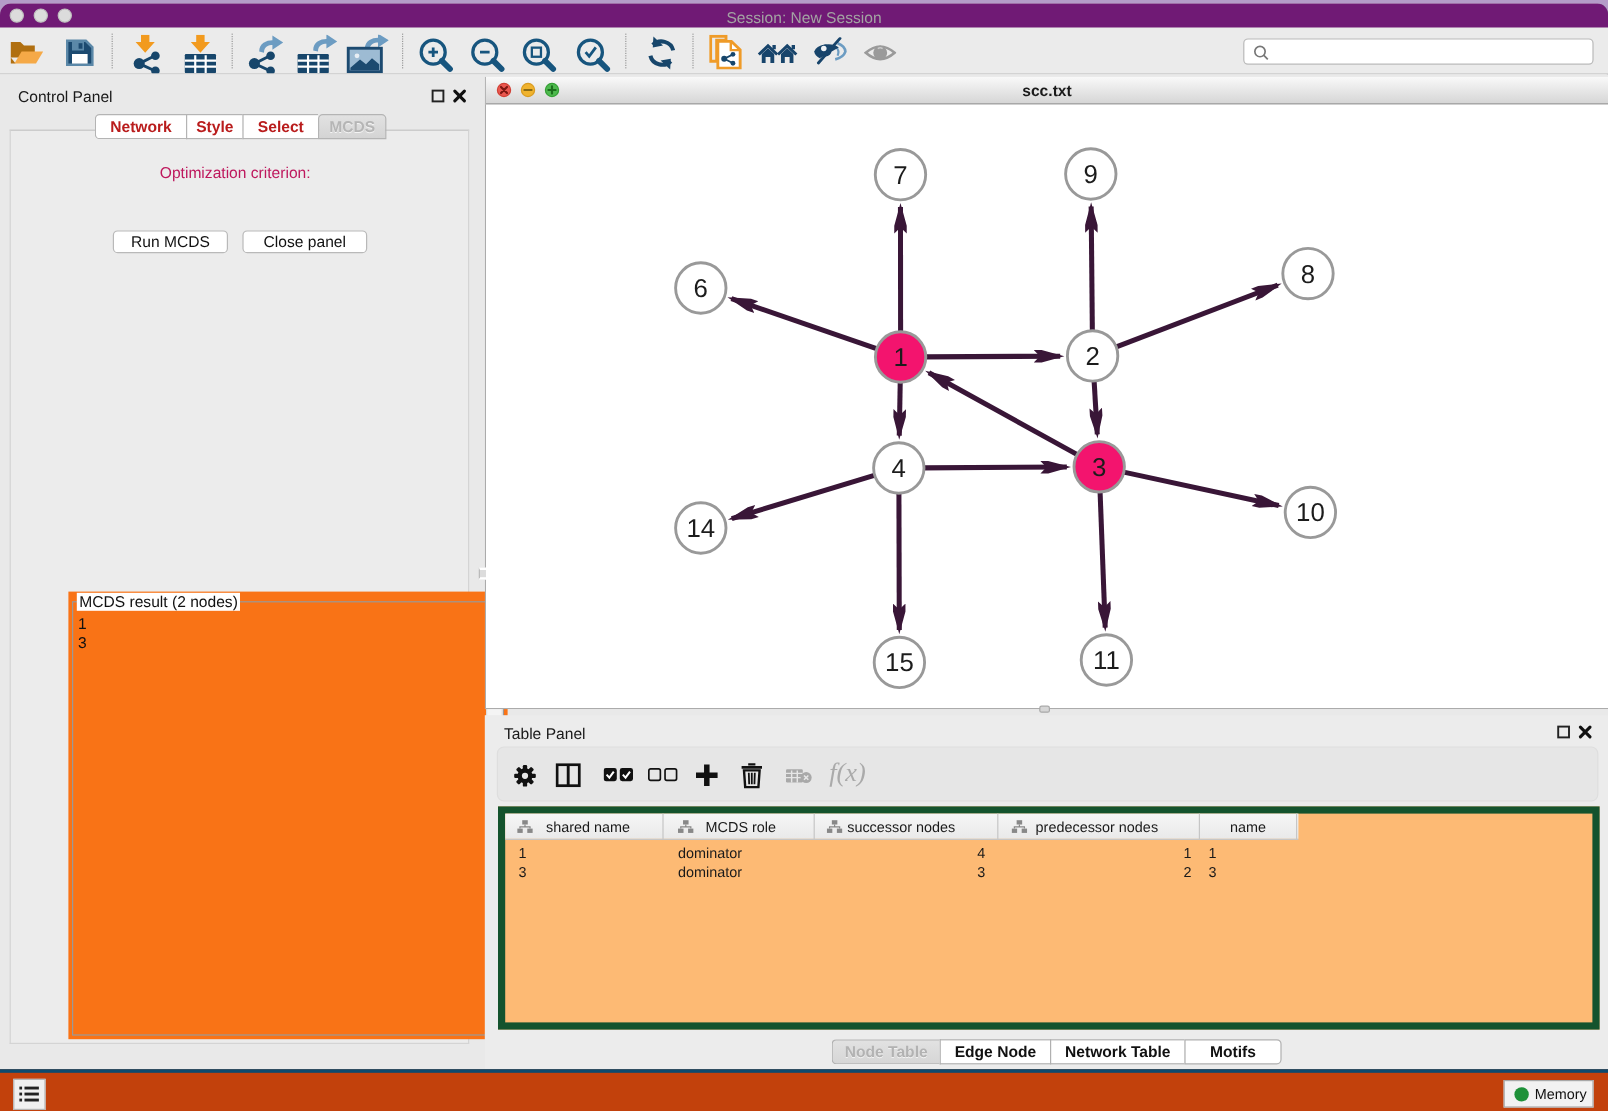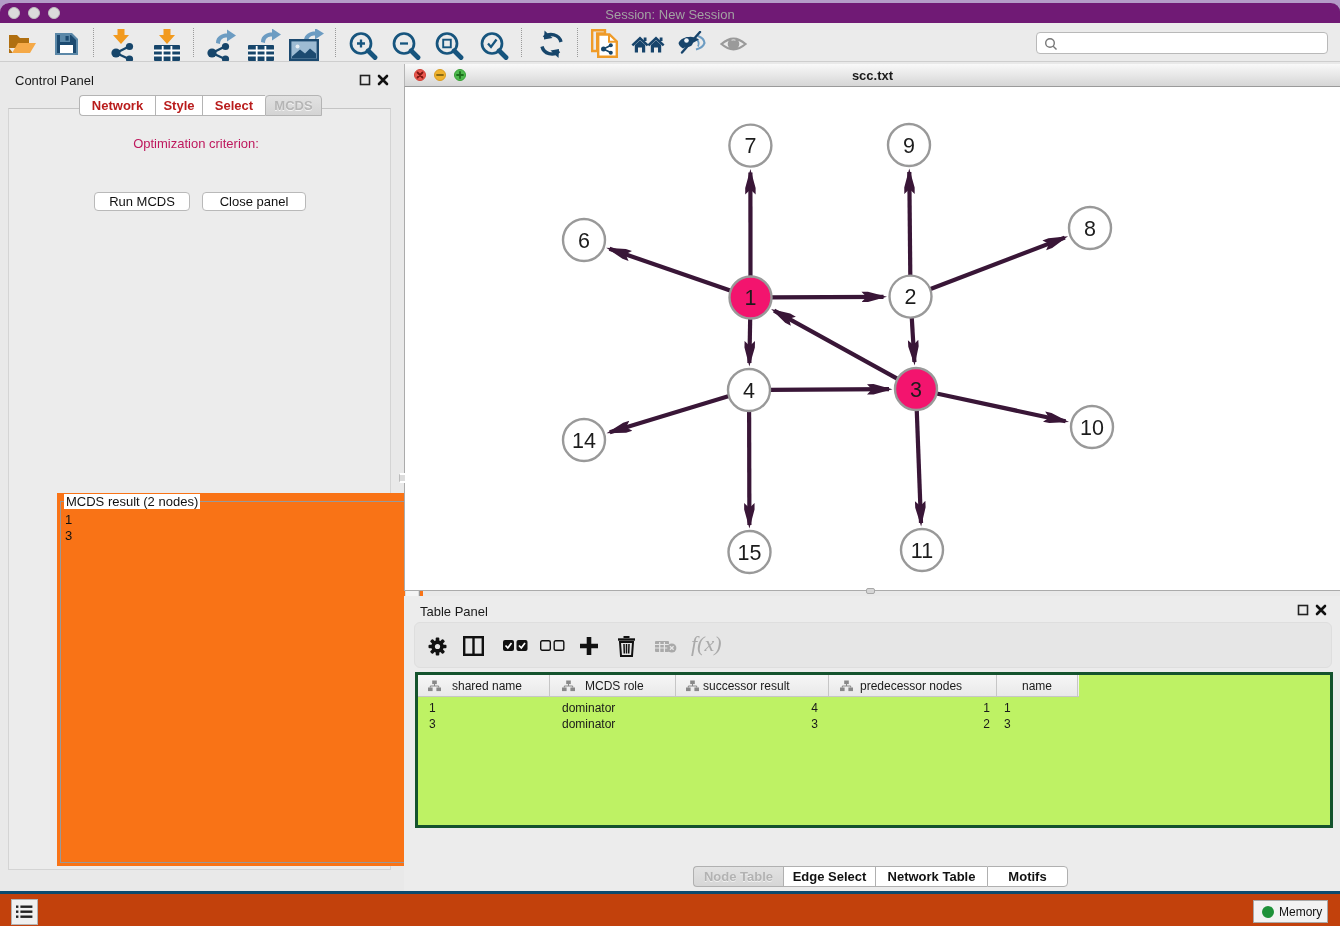"shared name" .tbl { background: #bef264 -> #fdba74; border: 3px solid #14532d -> 6px solid #14532d; height: 156px -> 186px }
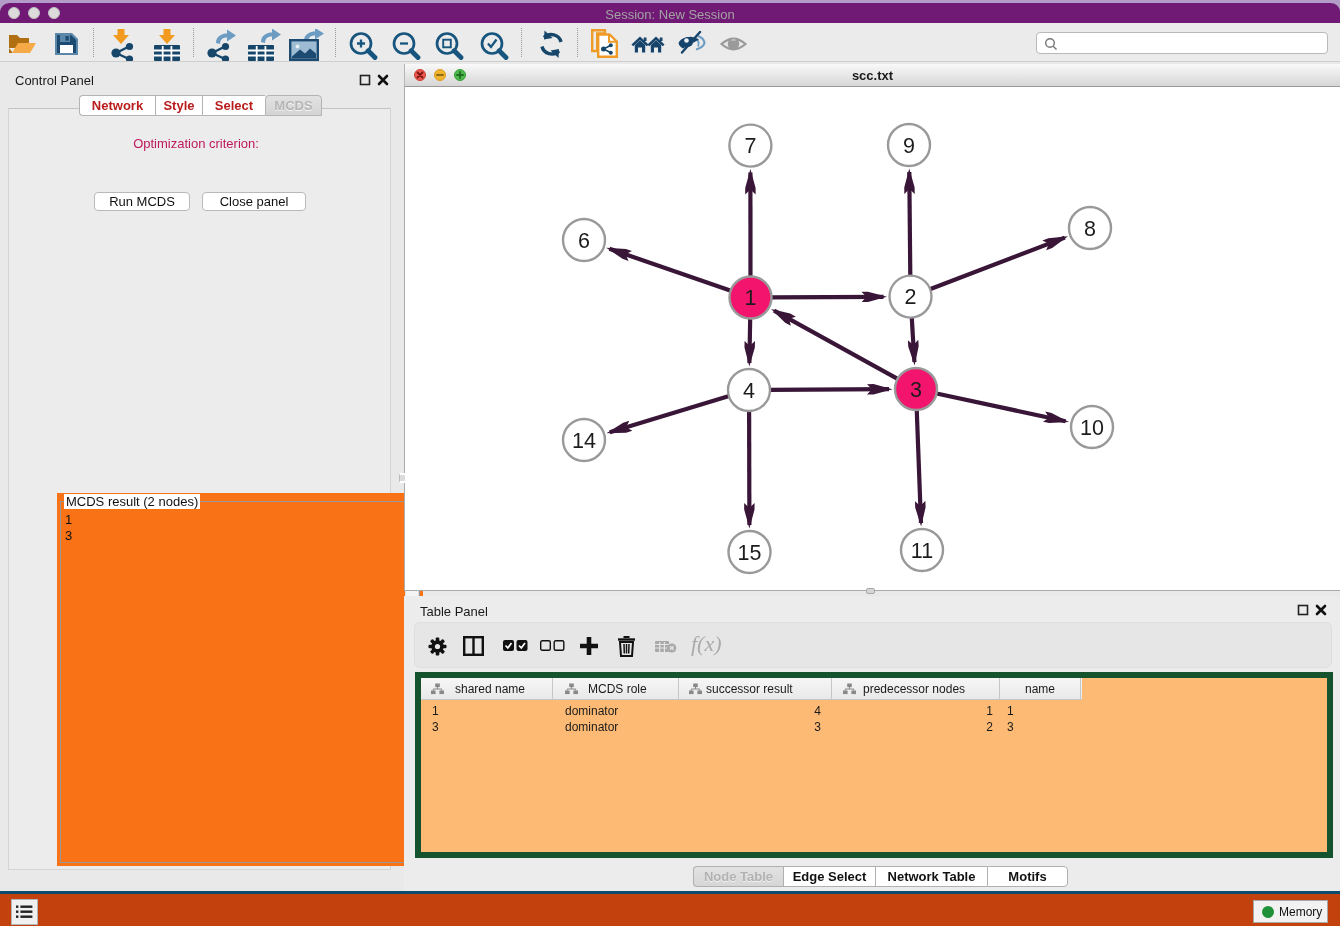"successor result" span.abs { text: result -> nodes }
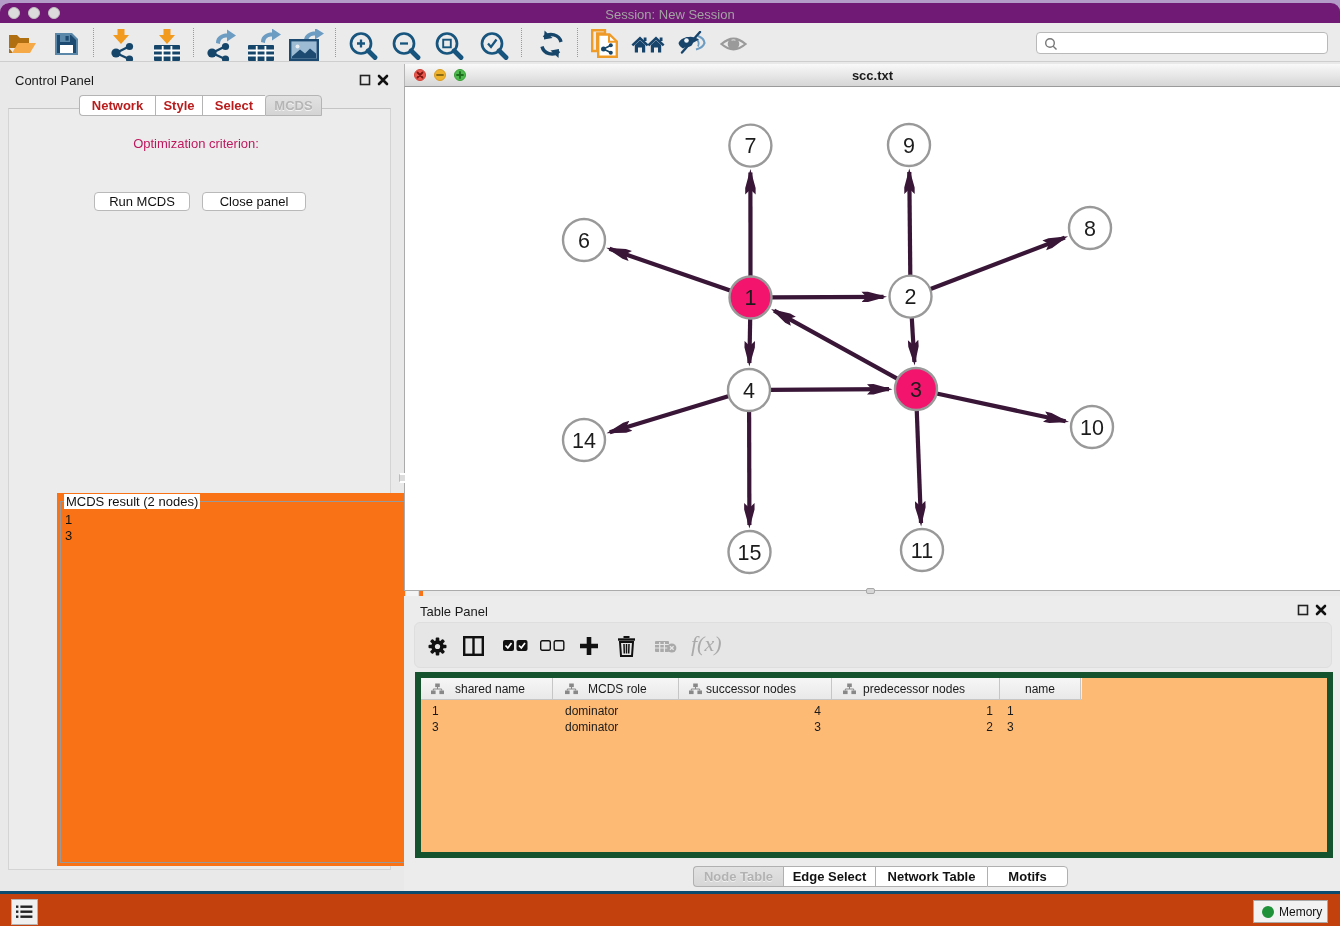"Edge Select" div.tab2 { text: Select -> Node }
